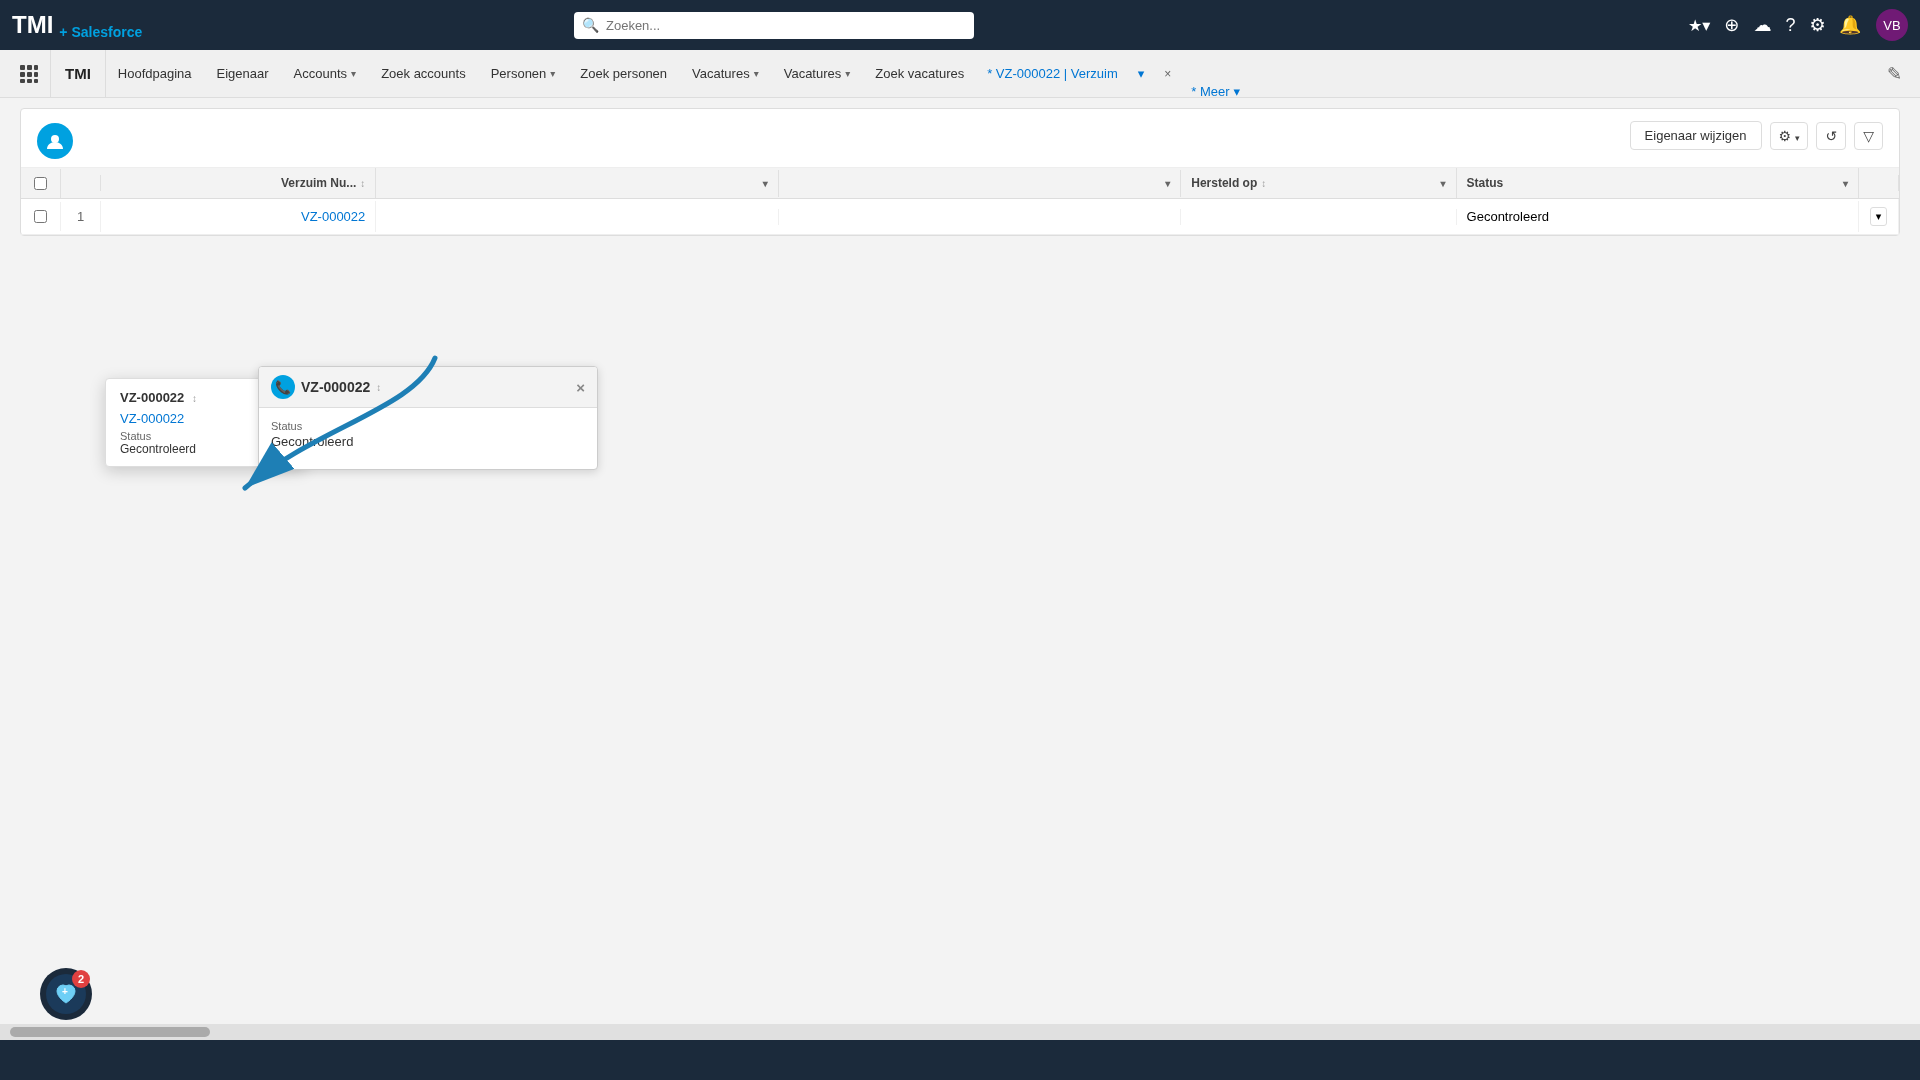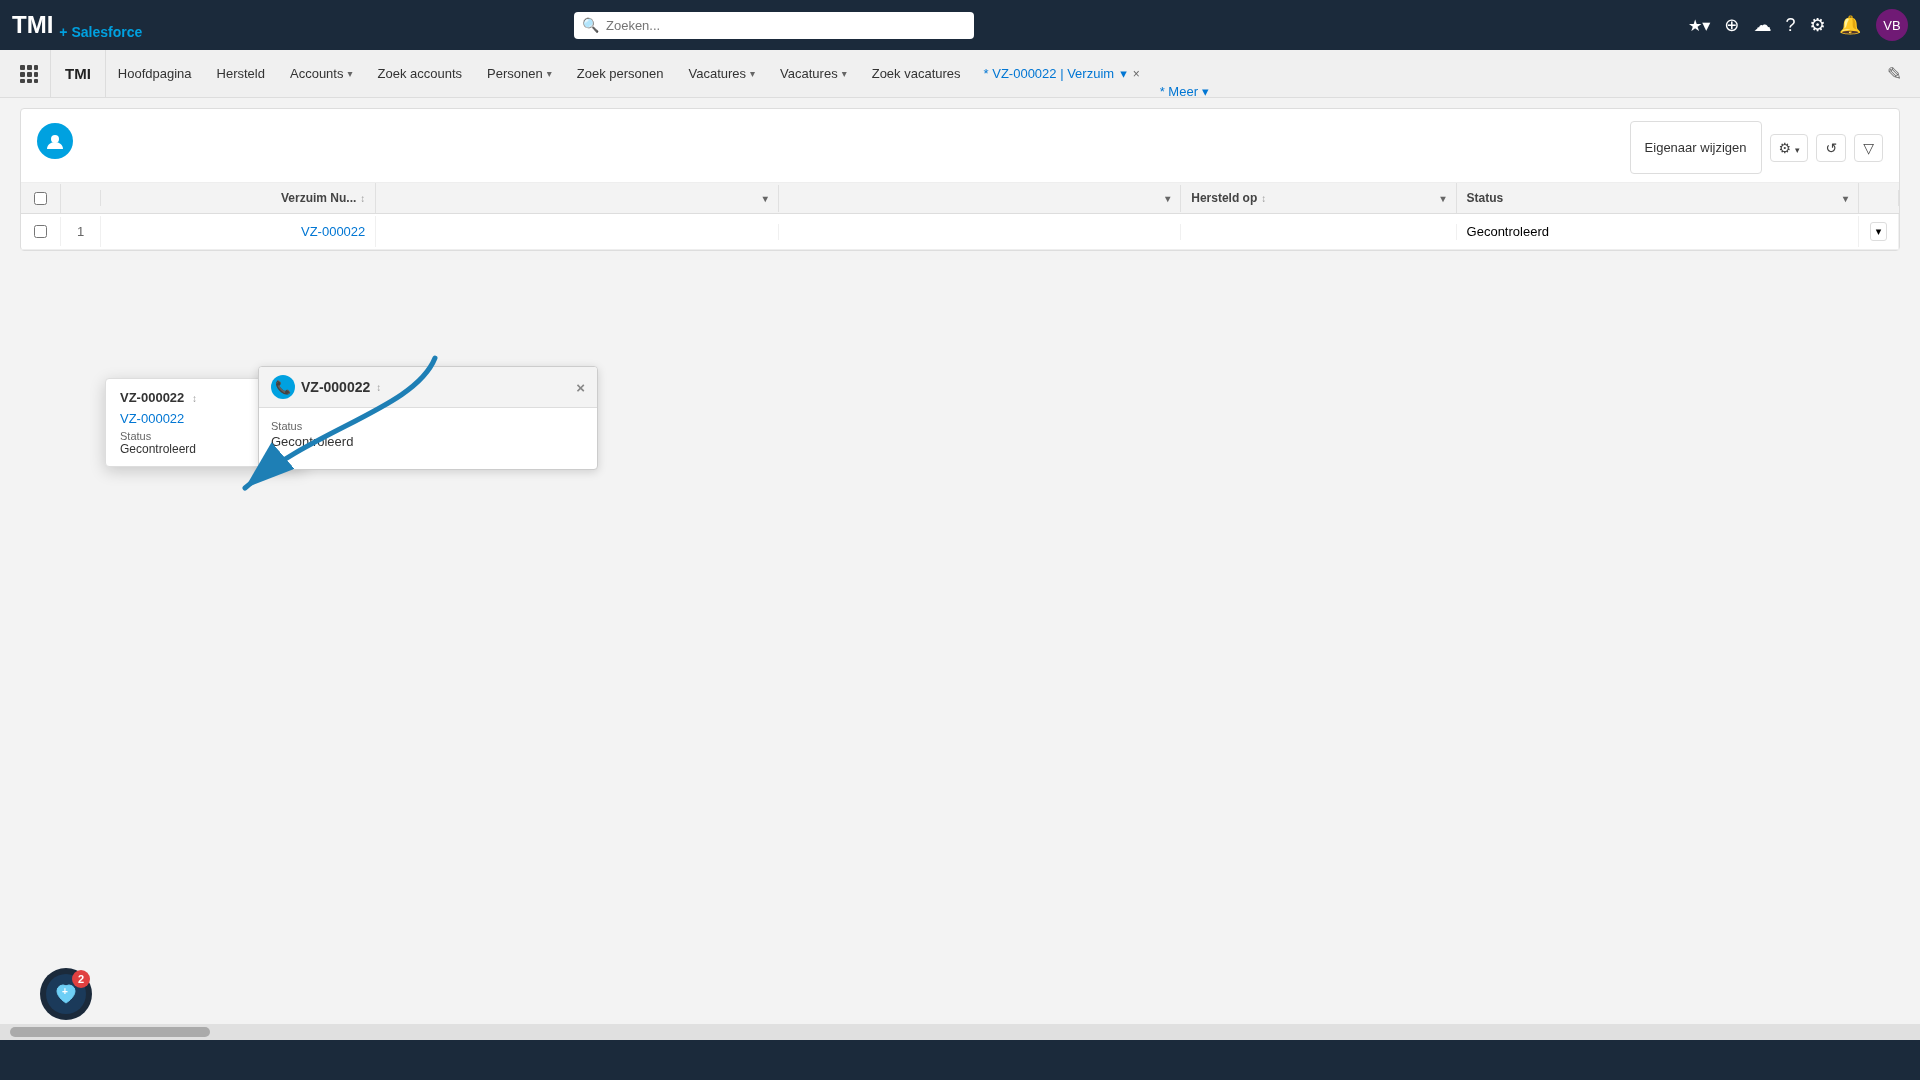"Hersteld" span { text: Hersteld -> Eigenaar }
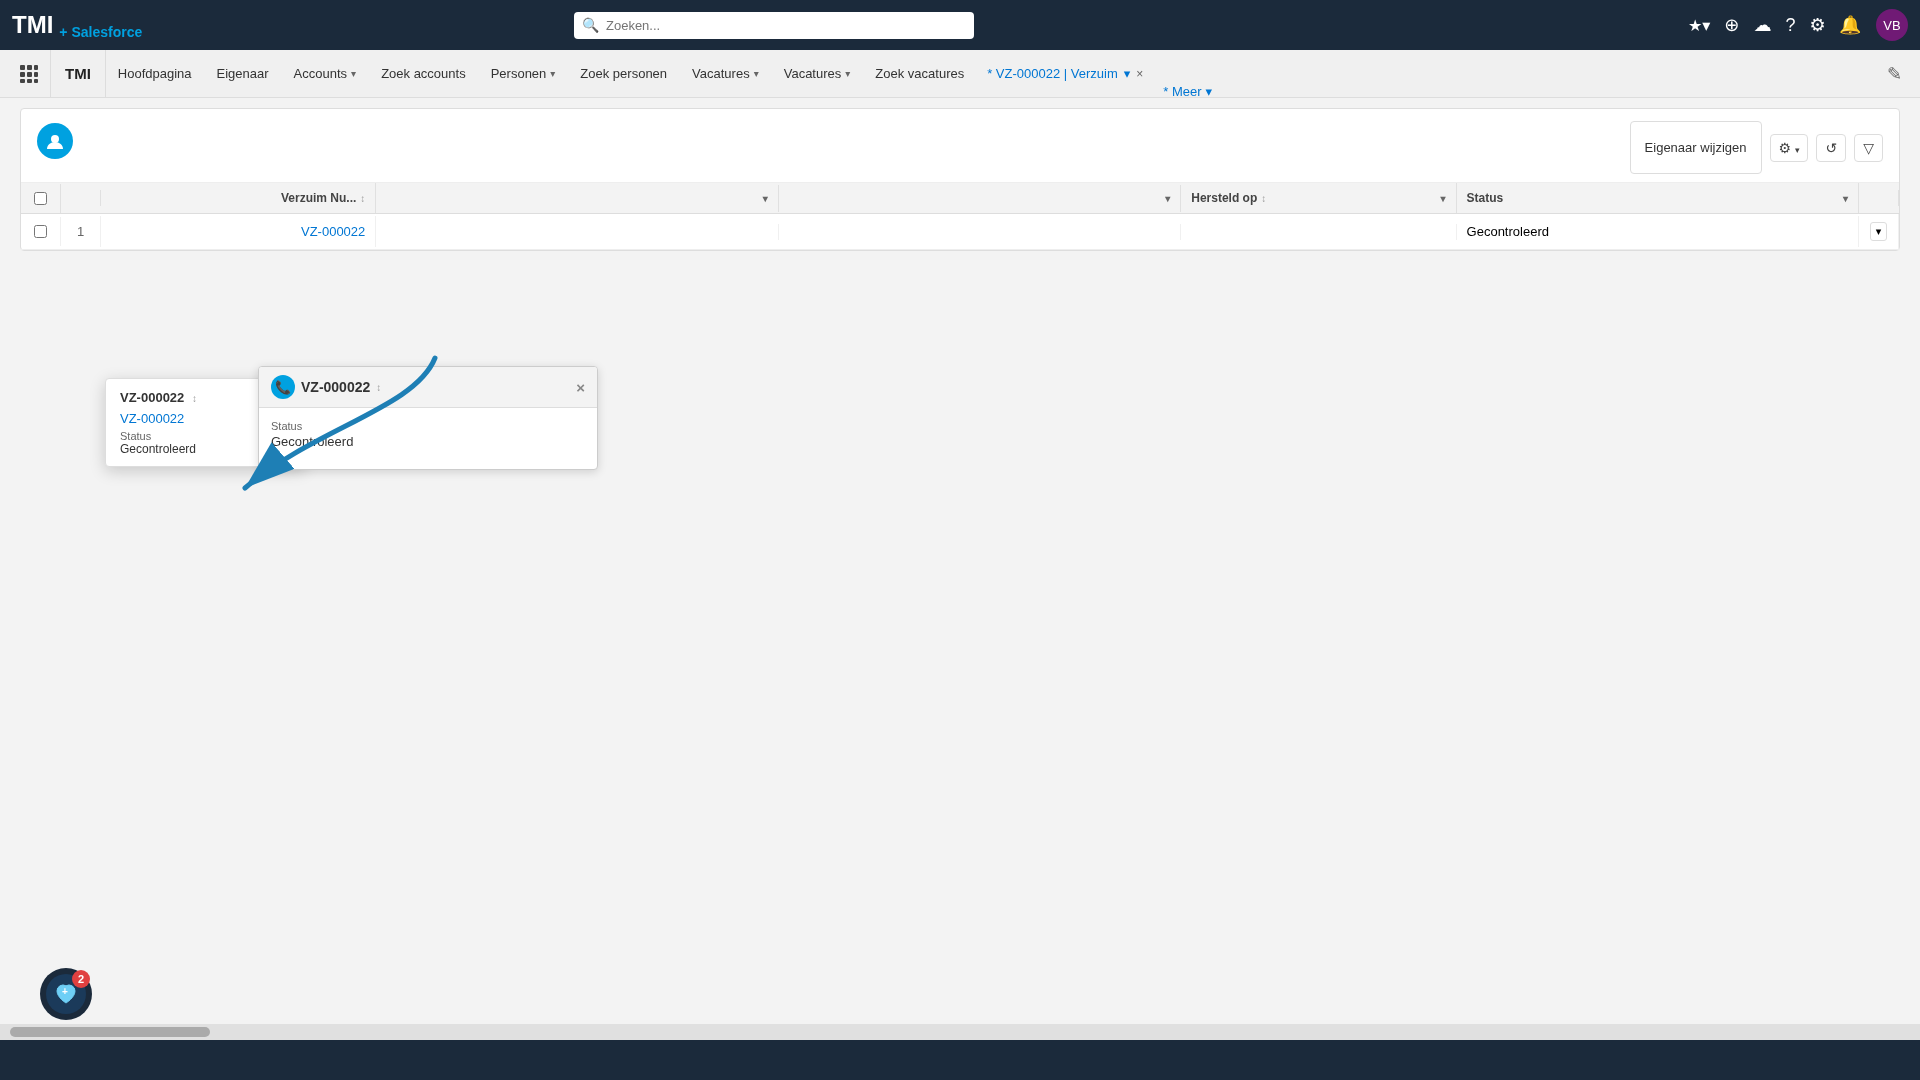"* VZ-000022 | Verzuim" .nav-tab-special { gap: 6px -> 20px }
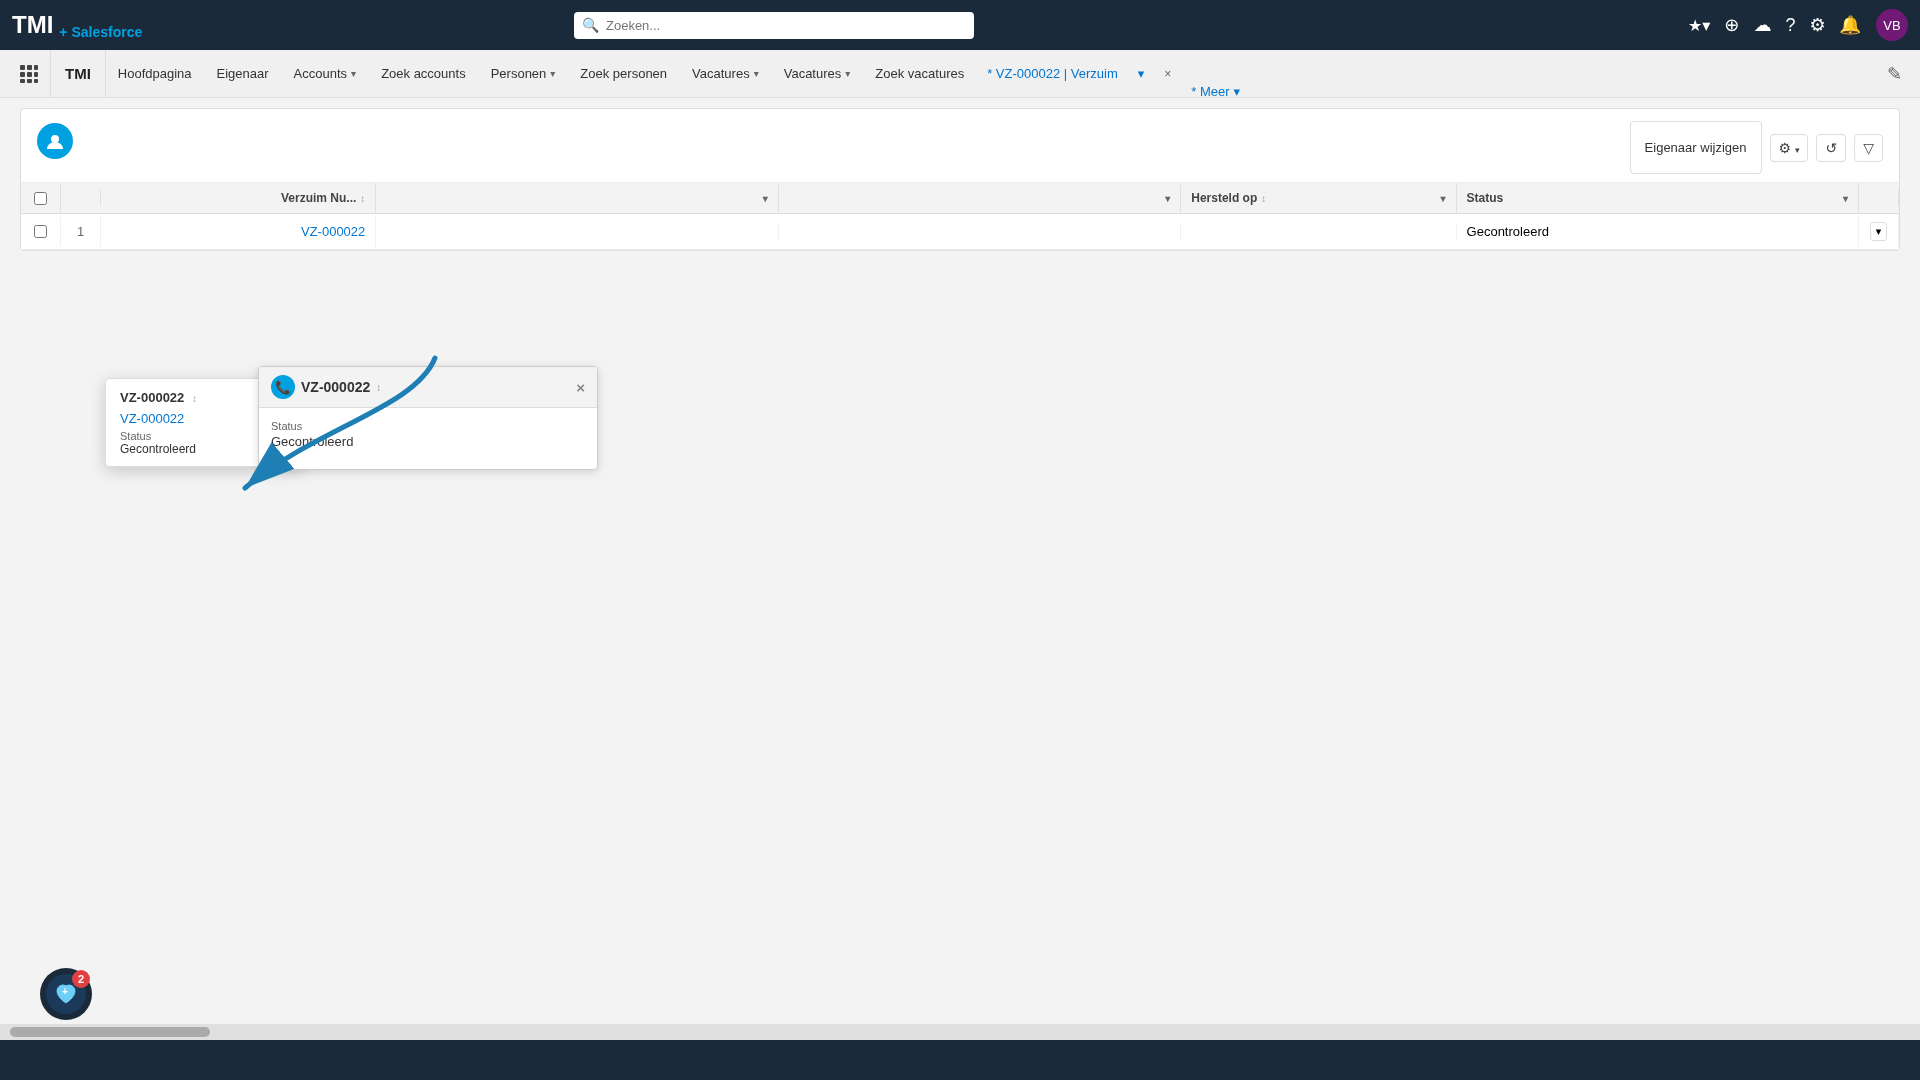"Eigenaar wijzigen" .btn-primary { padding: 18px 14px -> 6px 14px }
